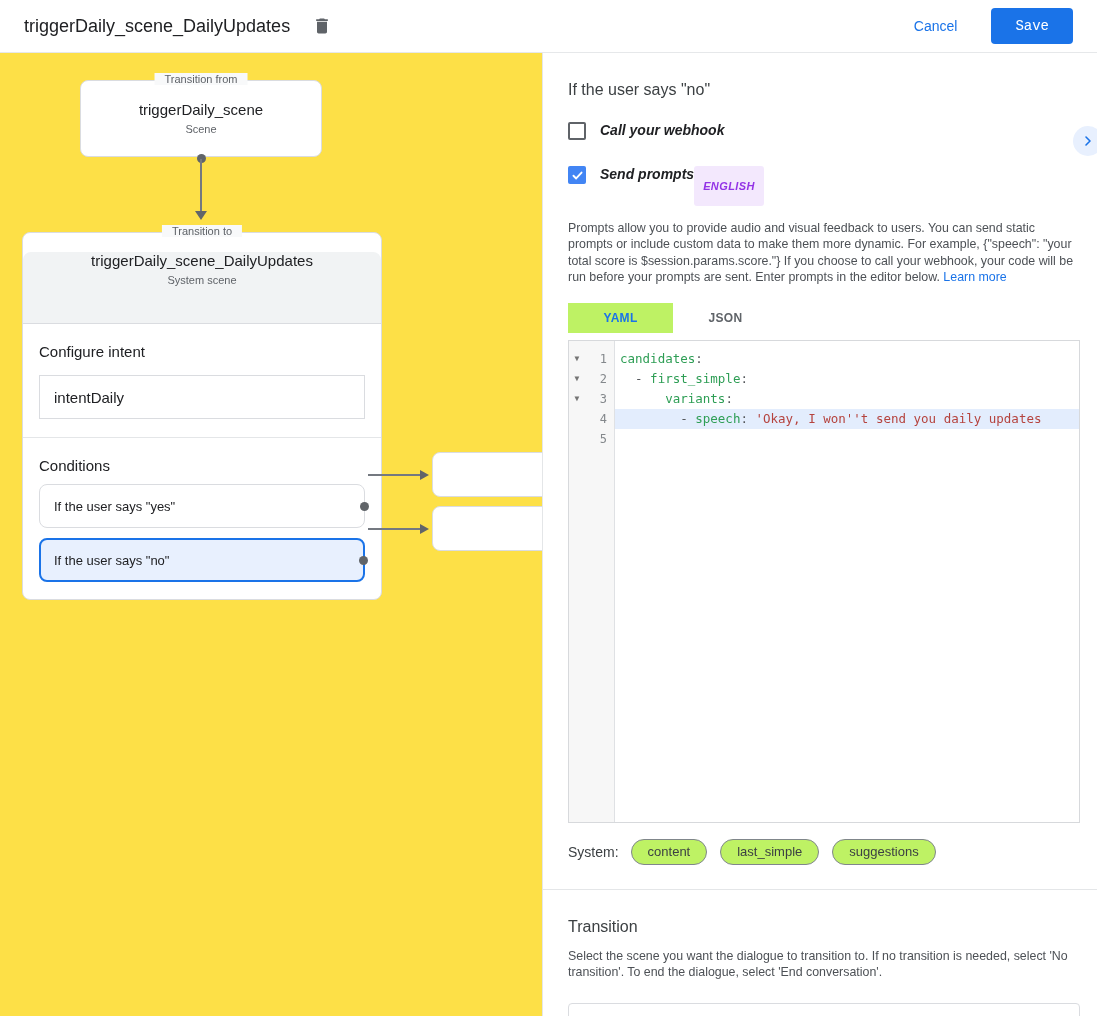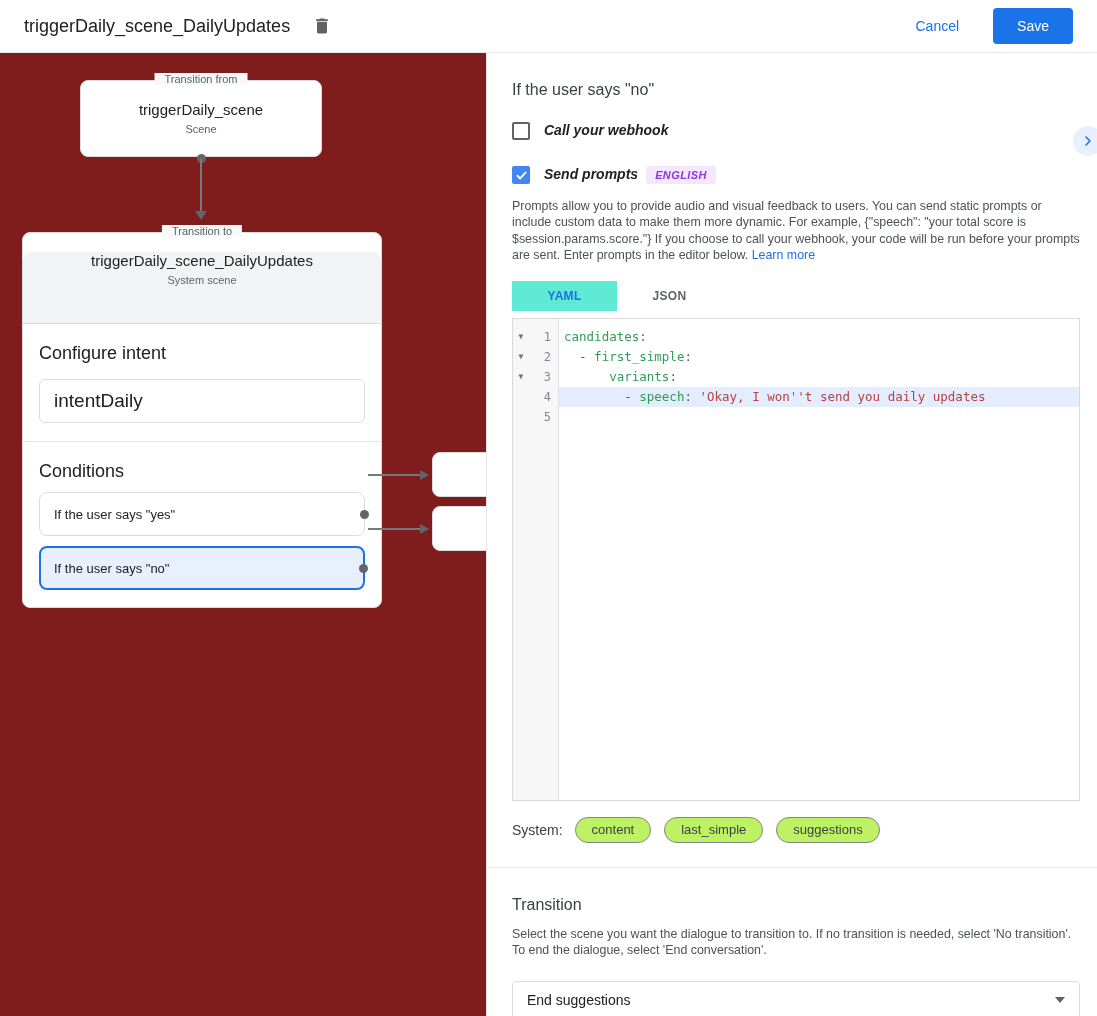"Save" .btn-primary { font-family: Liberation Sans, sans-serif -> Liberation Mono, monospace }
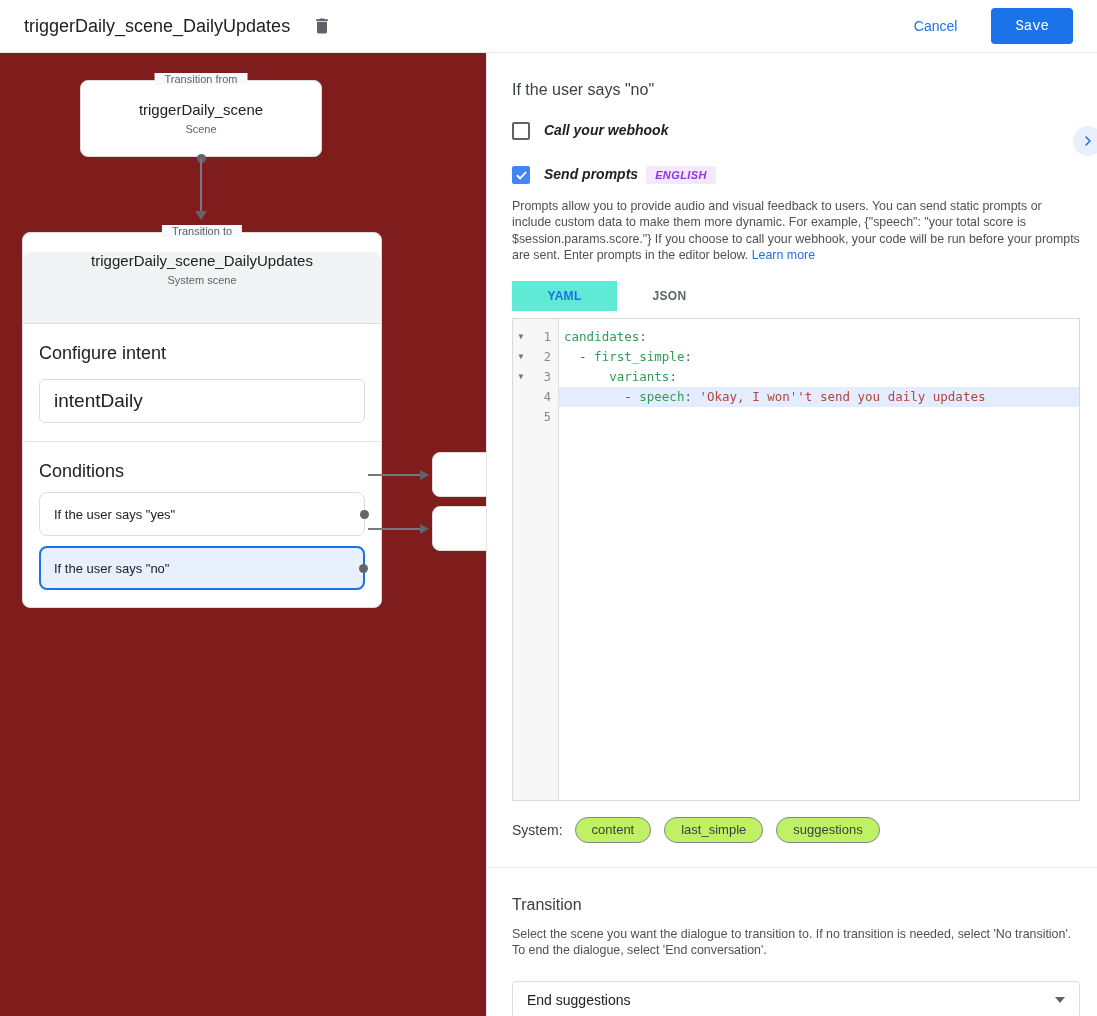"Transition from" .canvas { background: #7f1d1d -> #fde047; width: 487px -> 543px }
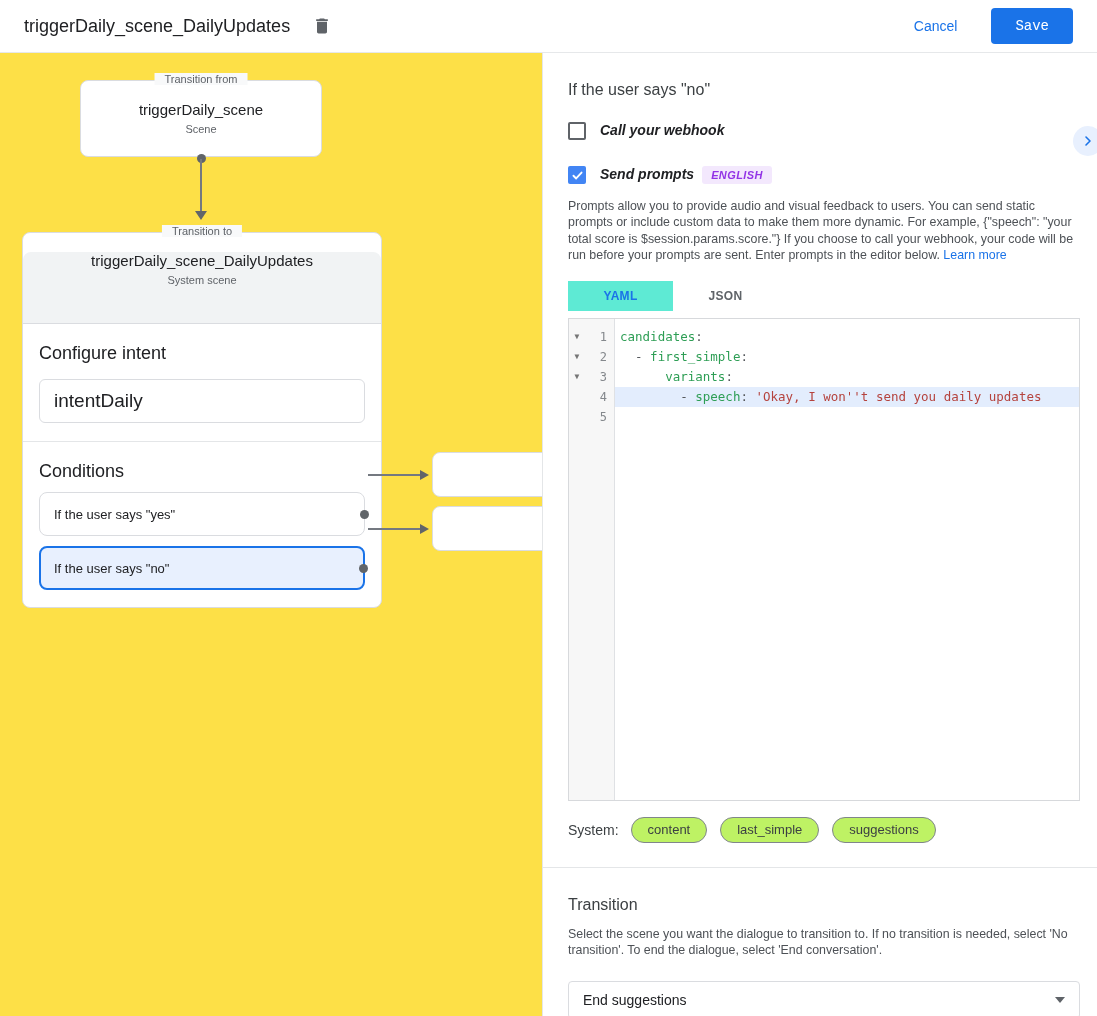"ENGLISH" .lang-badge { margin-left: 8px -> 0; padding: 3px 9px -> 14px 9px }
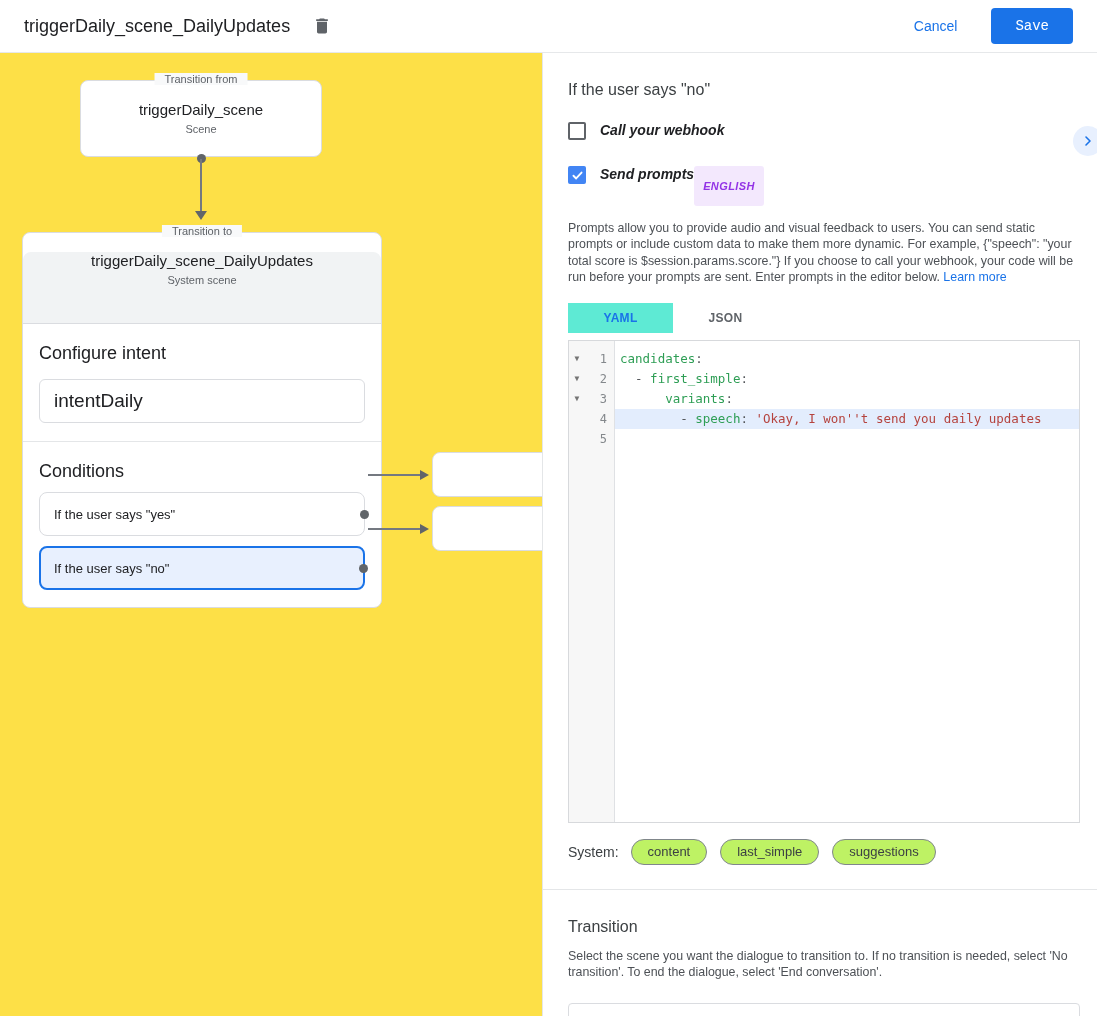"YAML" .tab.active { background: #5eead4 -> #bef264 }
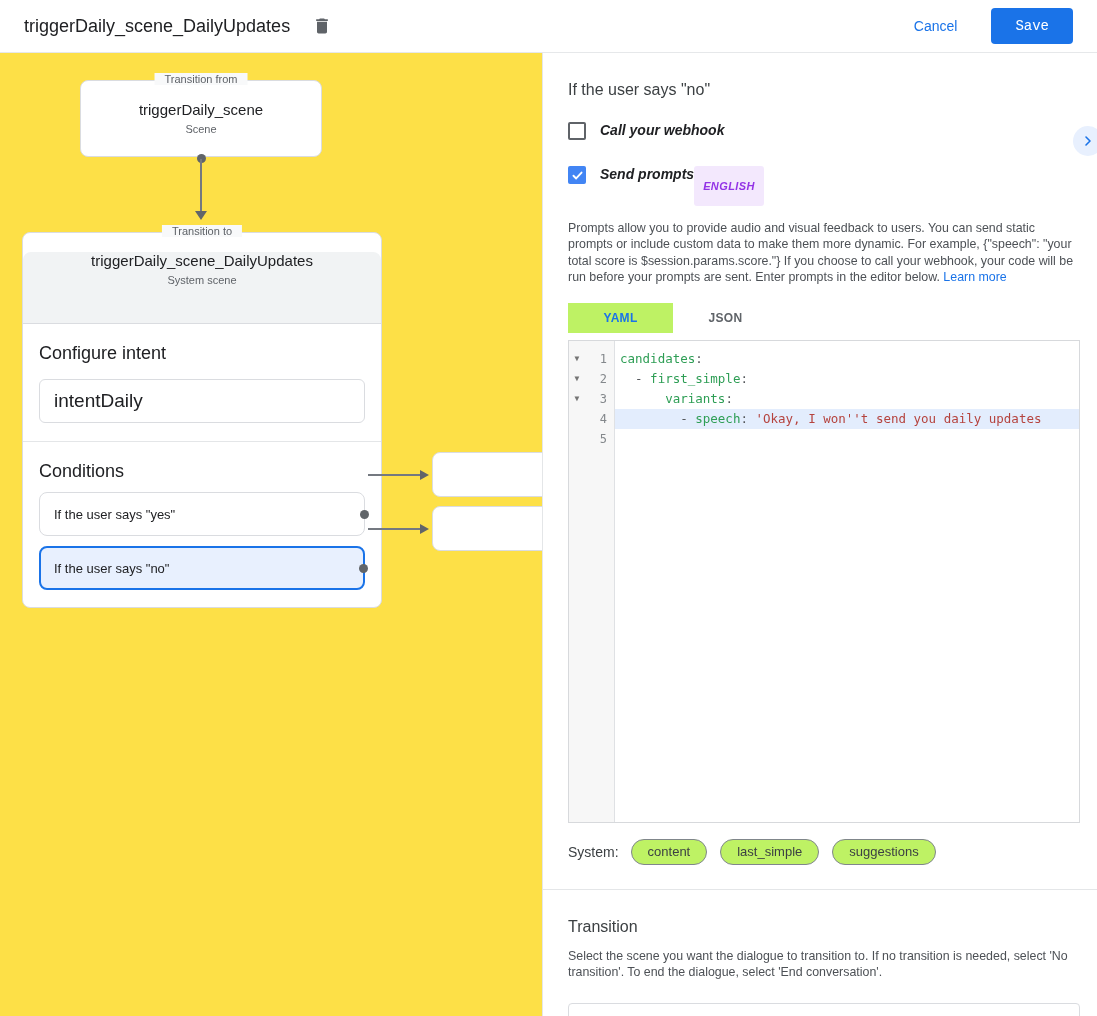"Configure intent" .section-heading { font-size: 18px -> 15px }
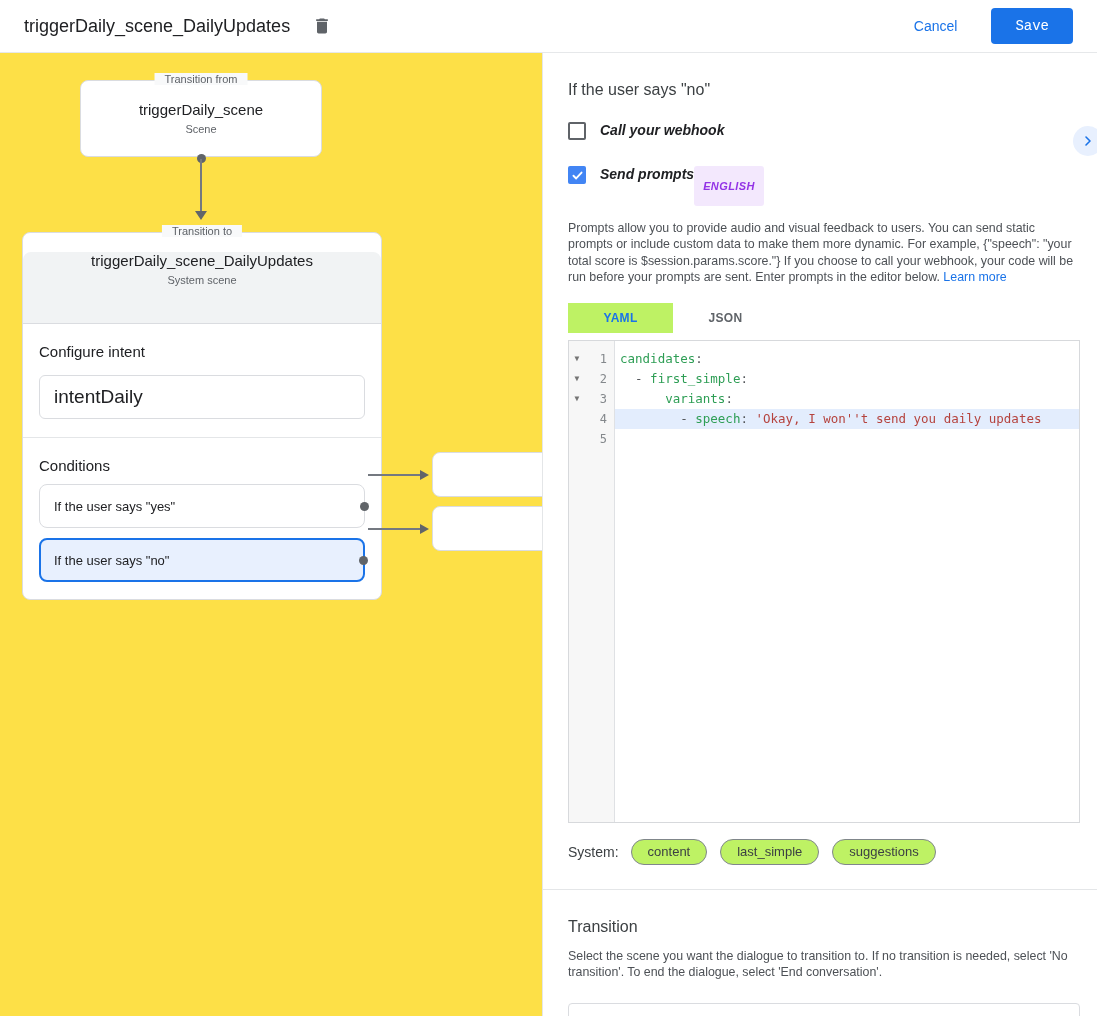"intentDaily" .intent-box { border-radius: 6px -> 0; font-size: 19px -> 15px }
